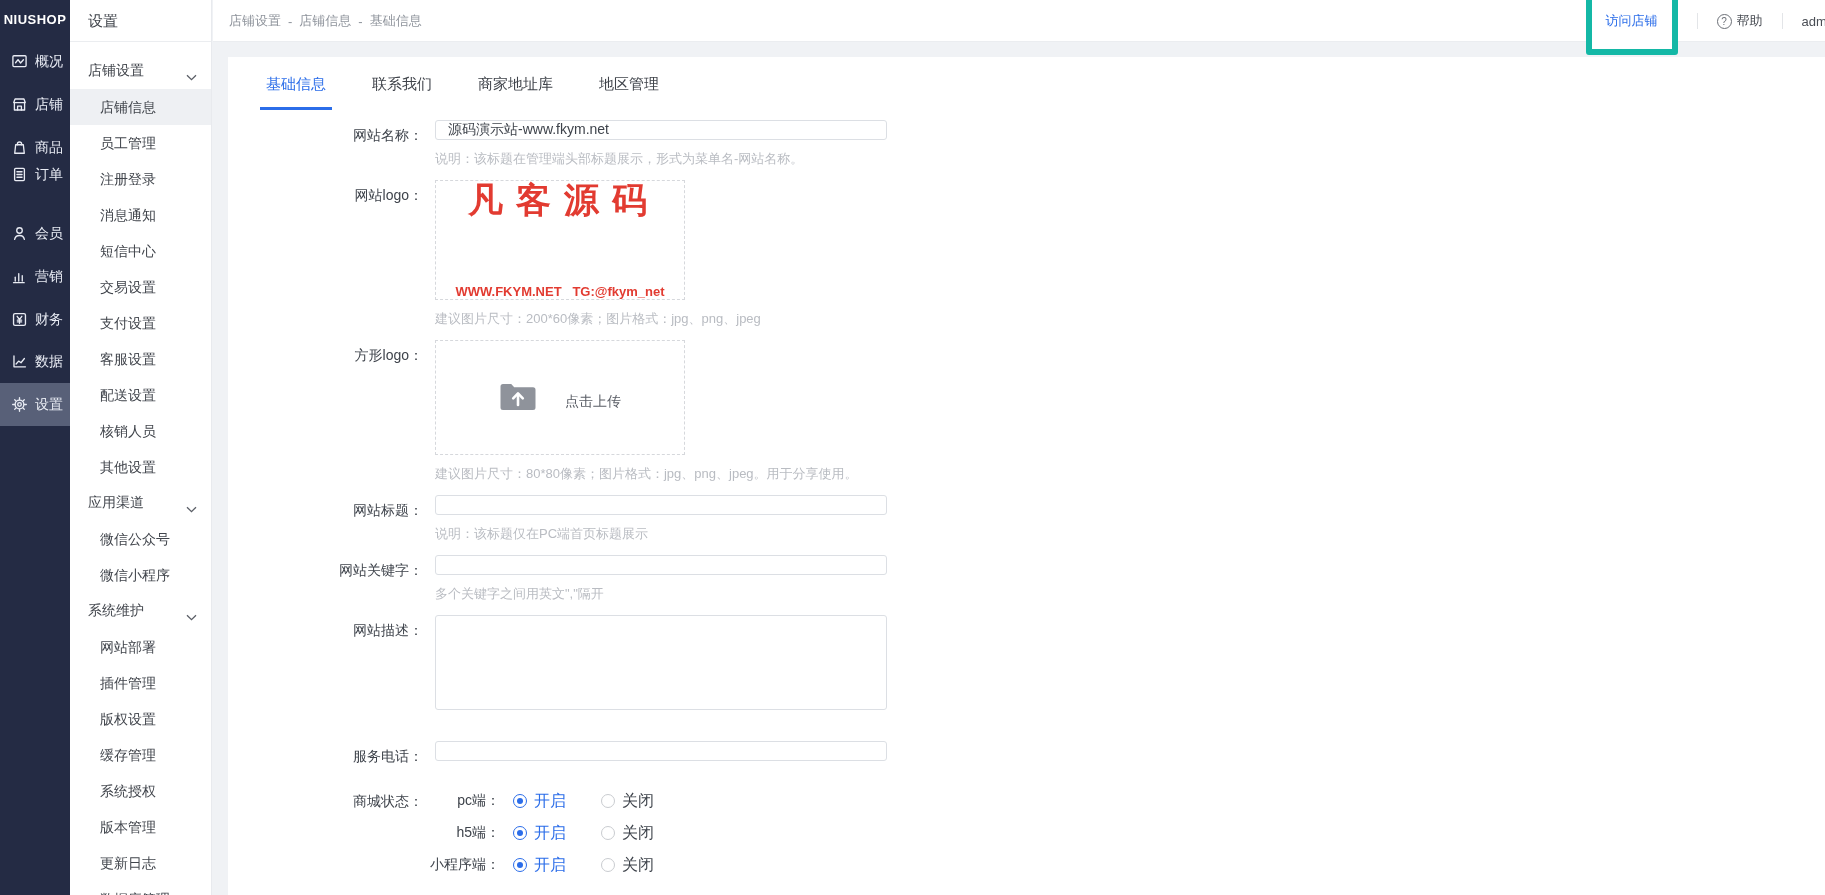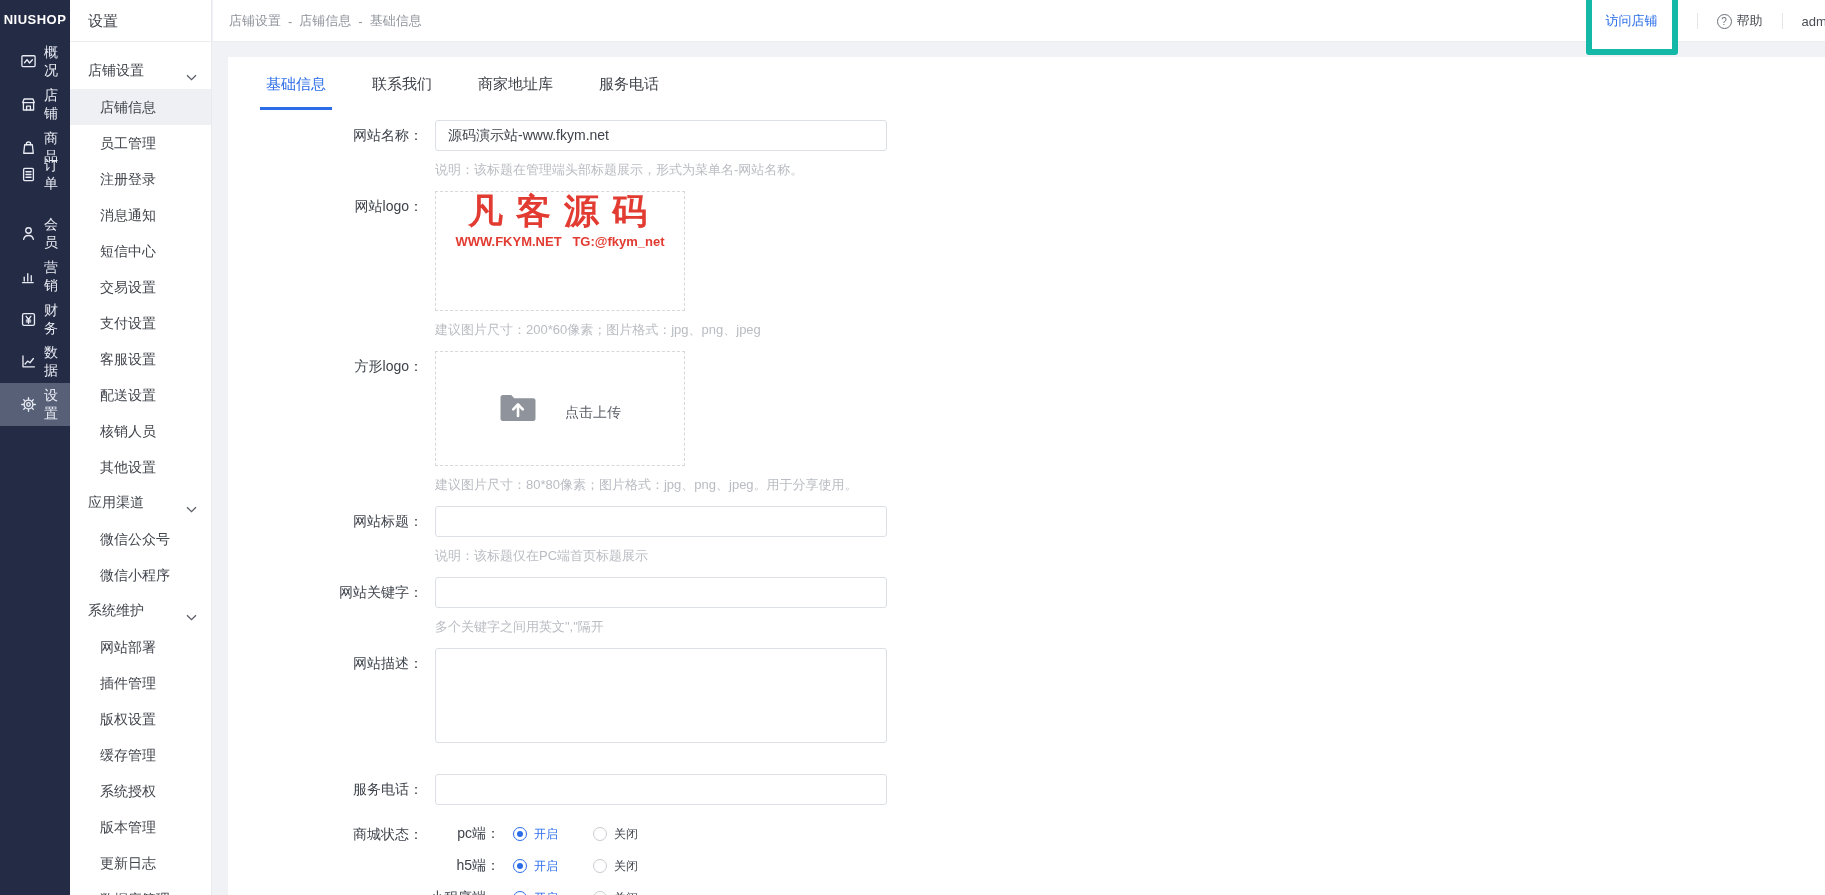"概况" .rail-item { padding-left: 20px -> 11px }
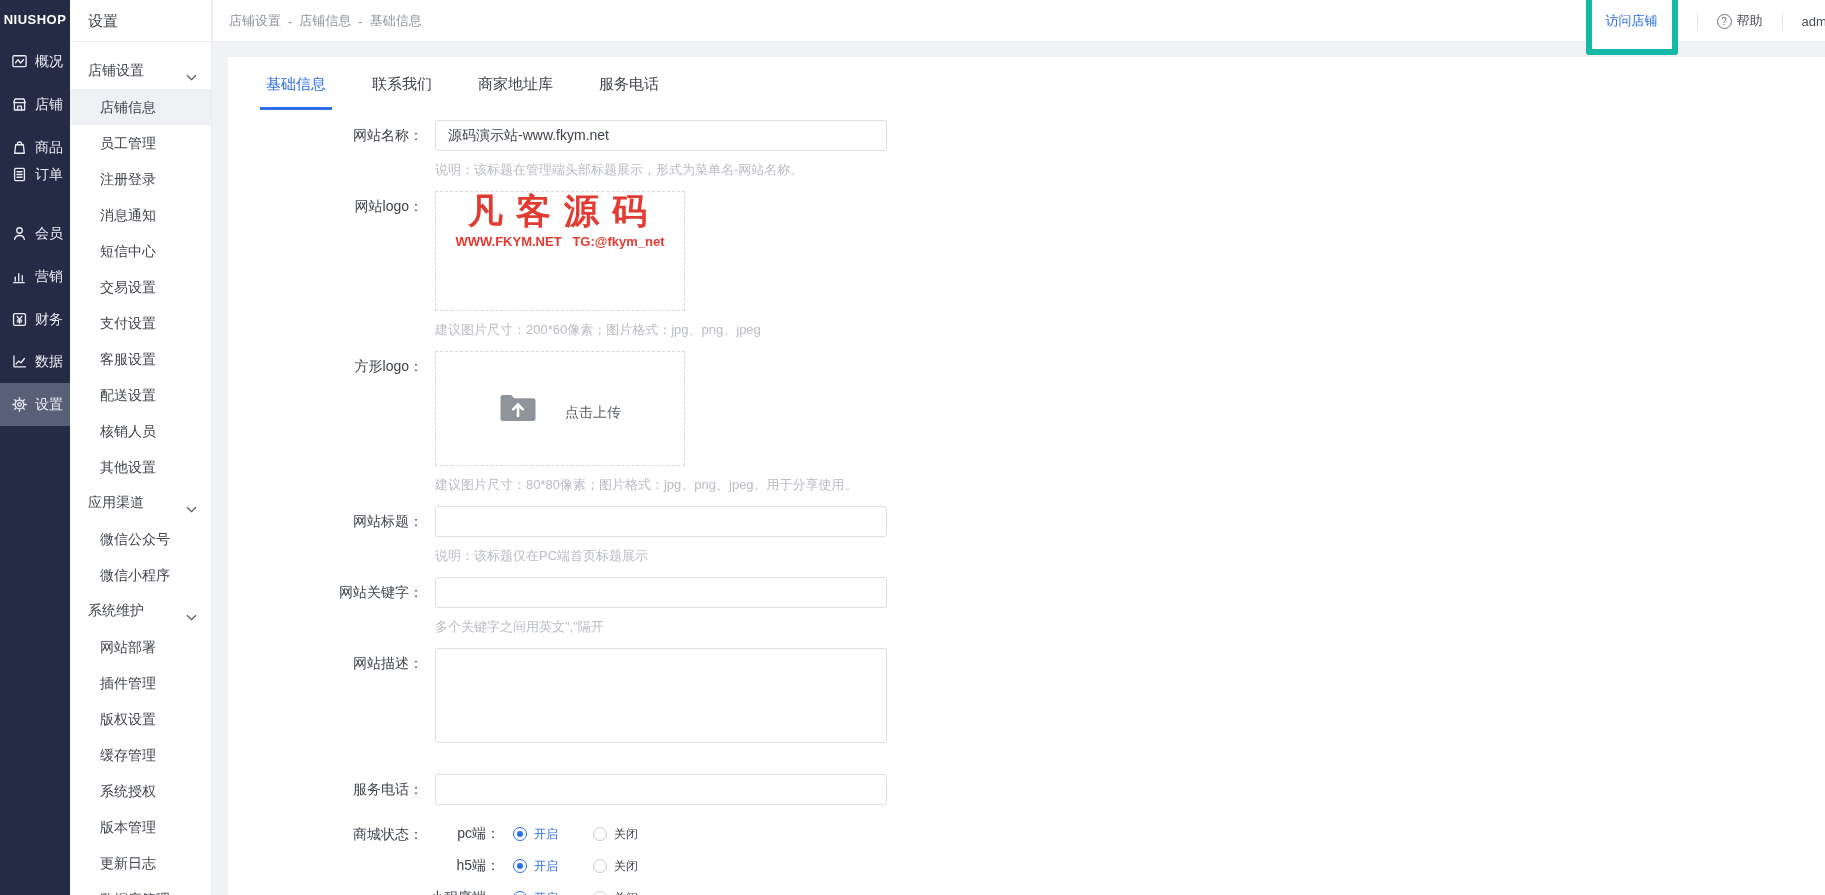"服务电话" div.tab { text: 服务电话 -> 地区管理 }
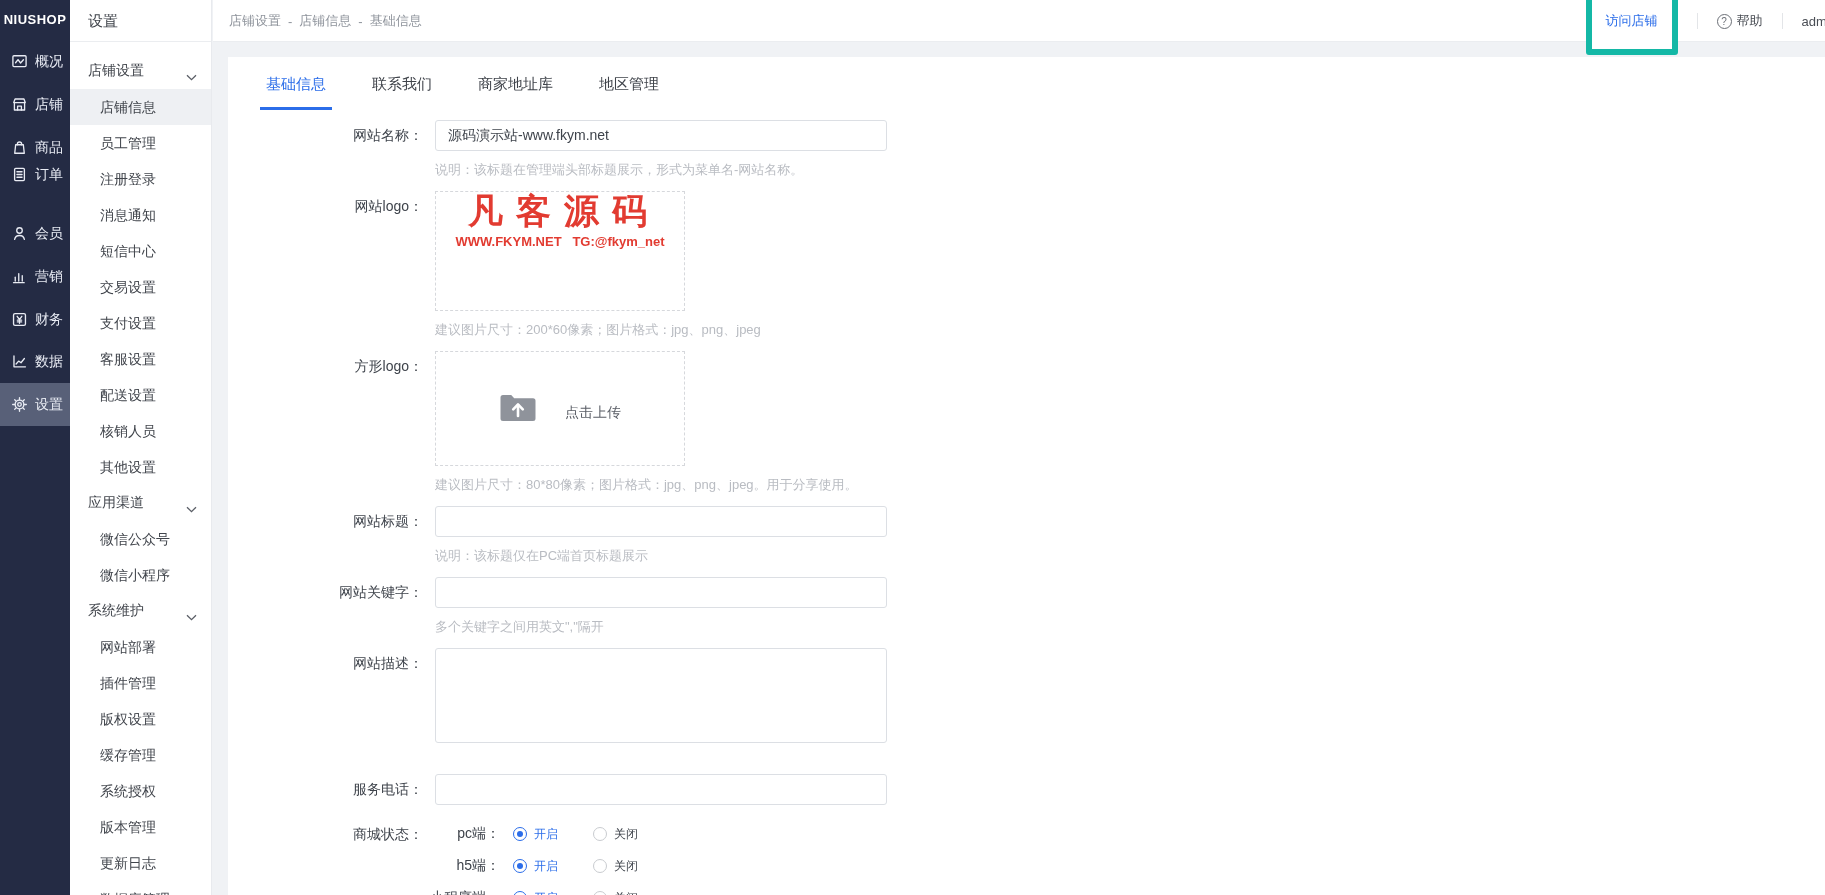"源码演示站-www.fkym.net" .tinput { height: 31px -> 20px }
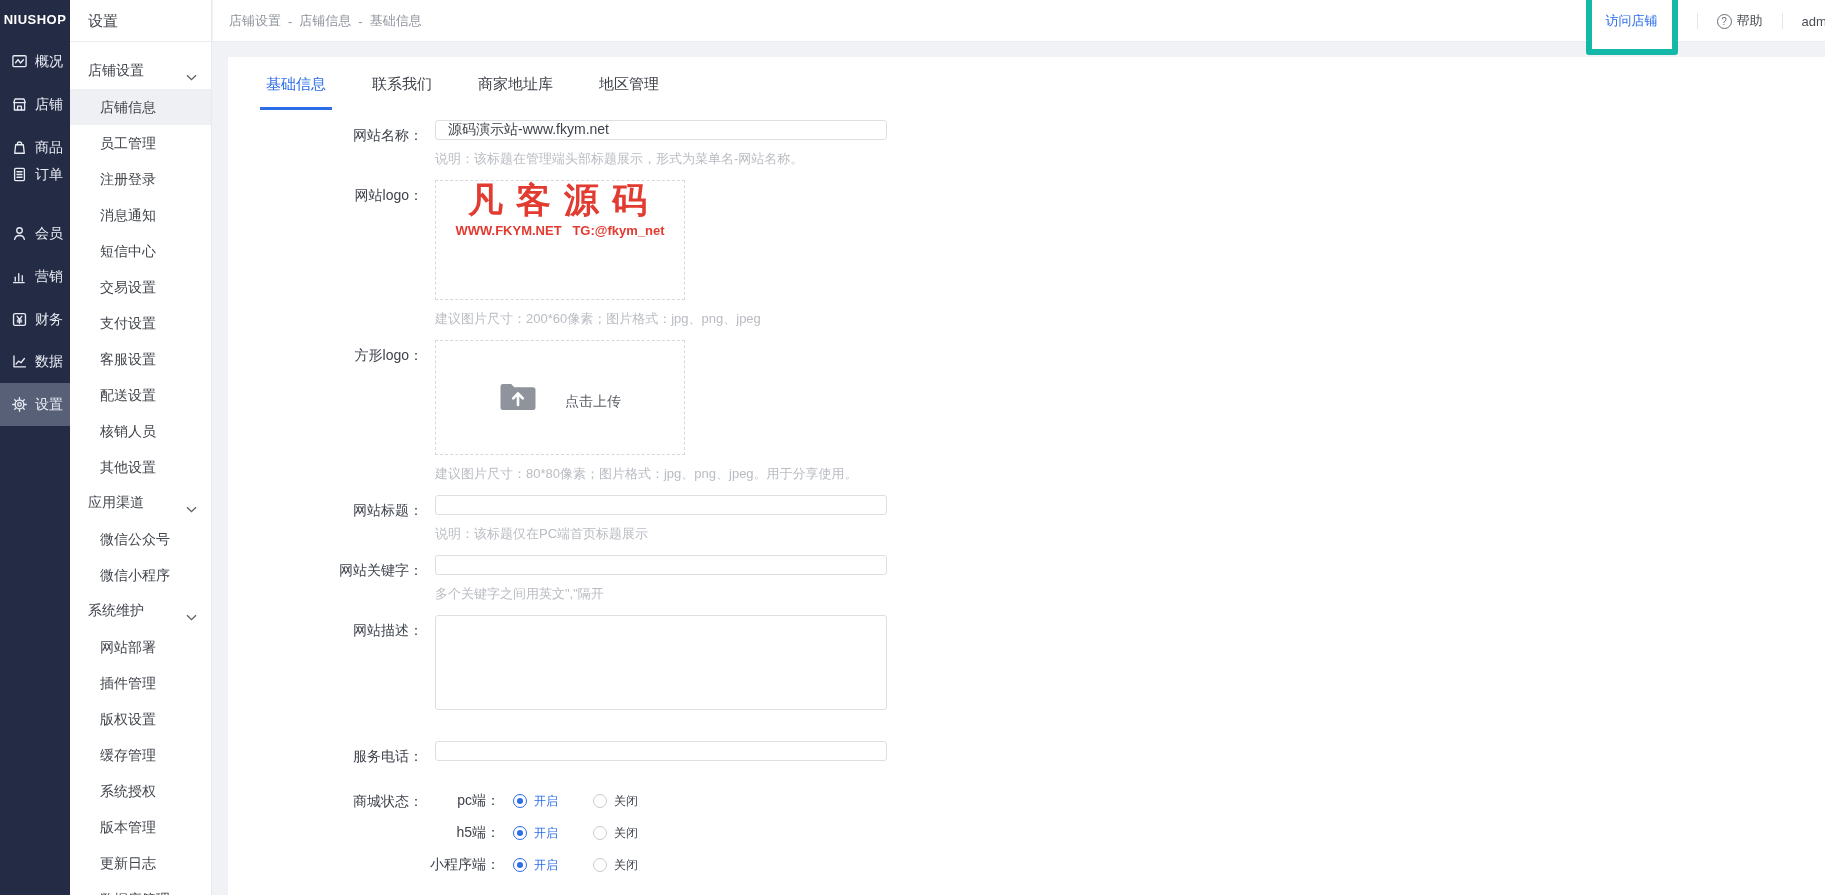"凡客源码" .logo-box { justify-content: flex-start -> space-between }
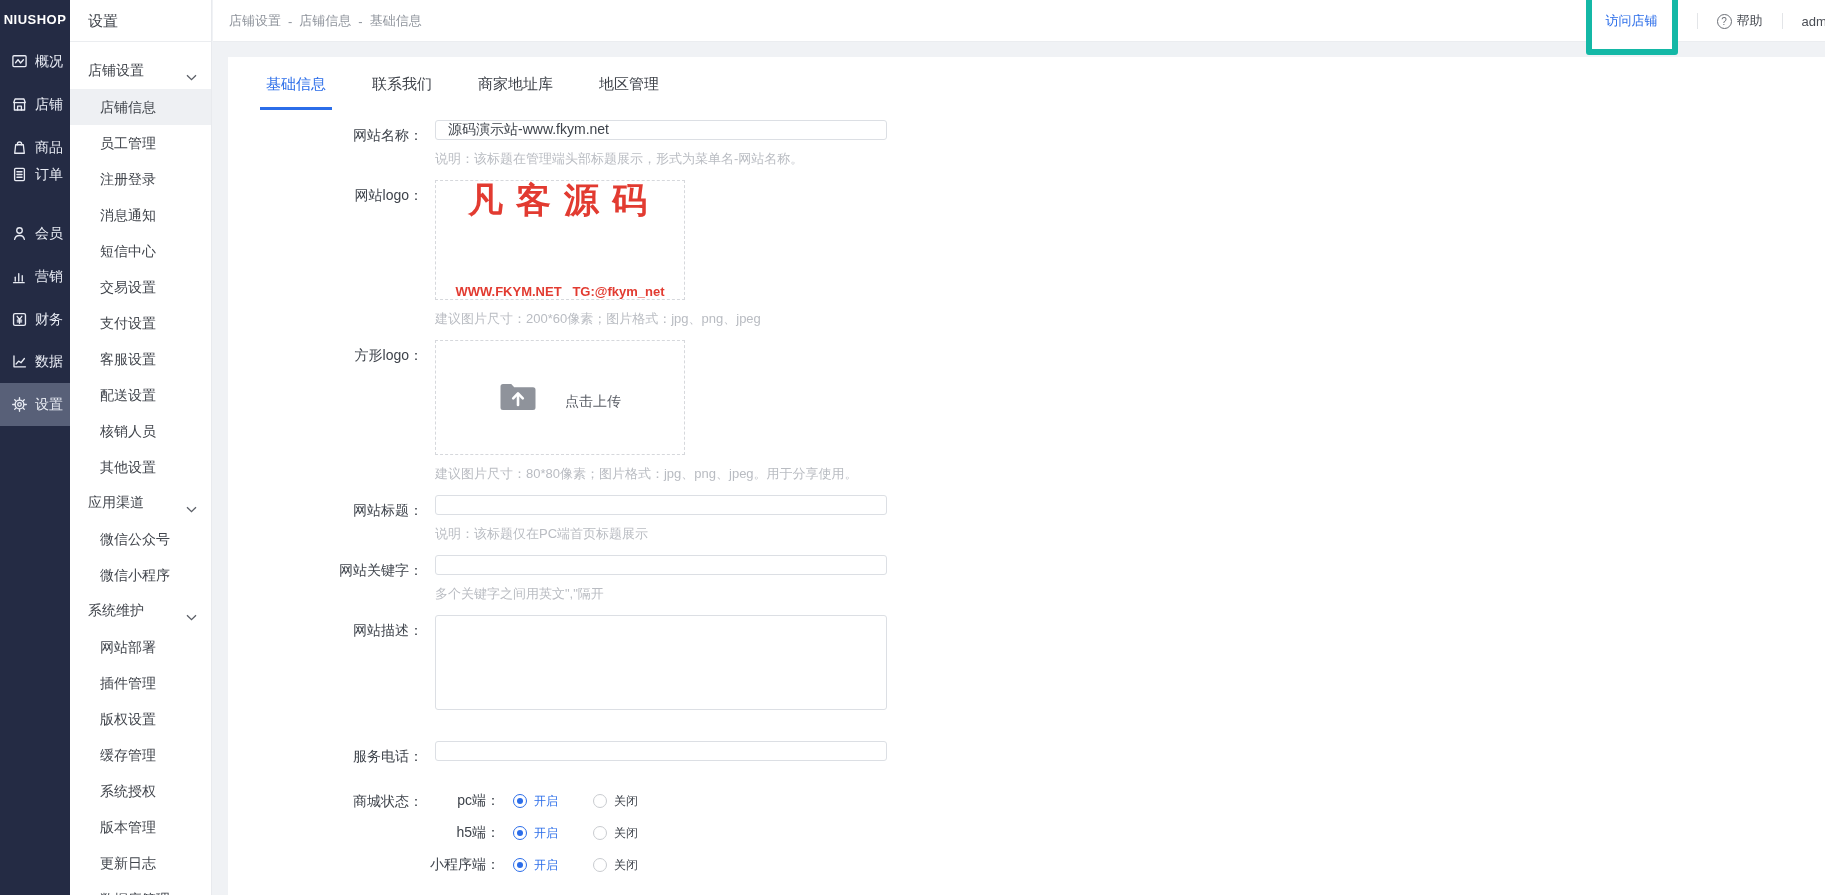"开启" .rtext { font-size: 12px -> 16px }
